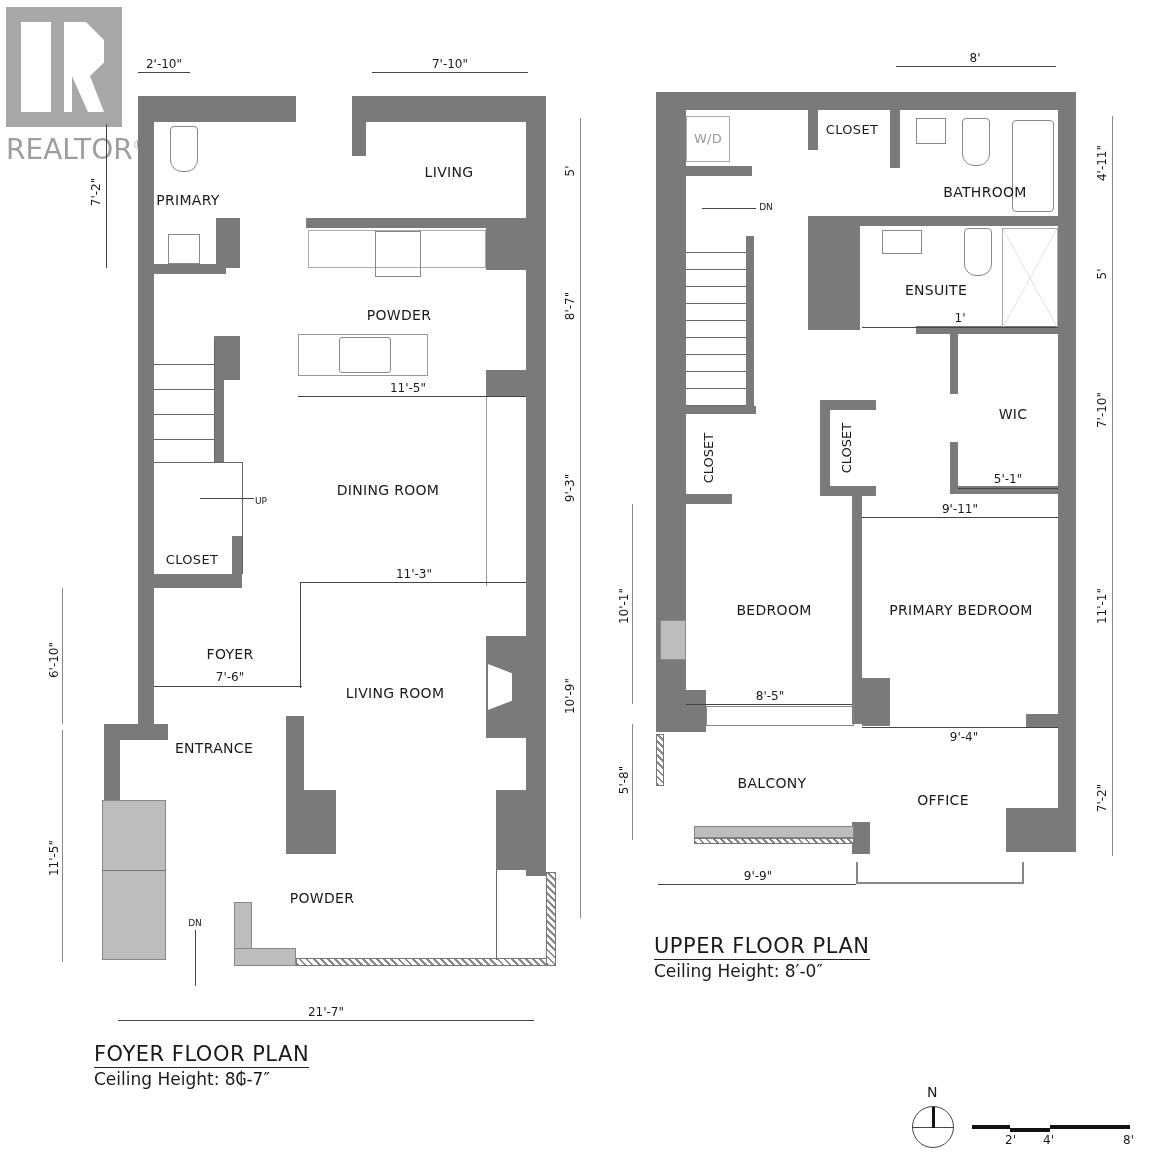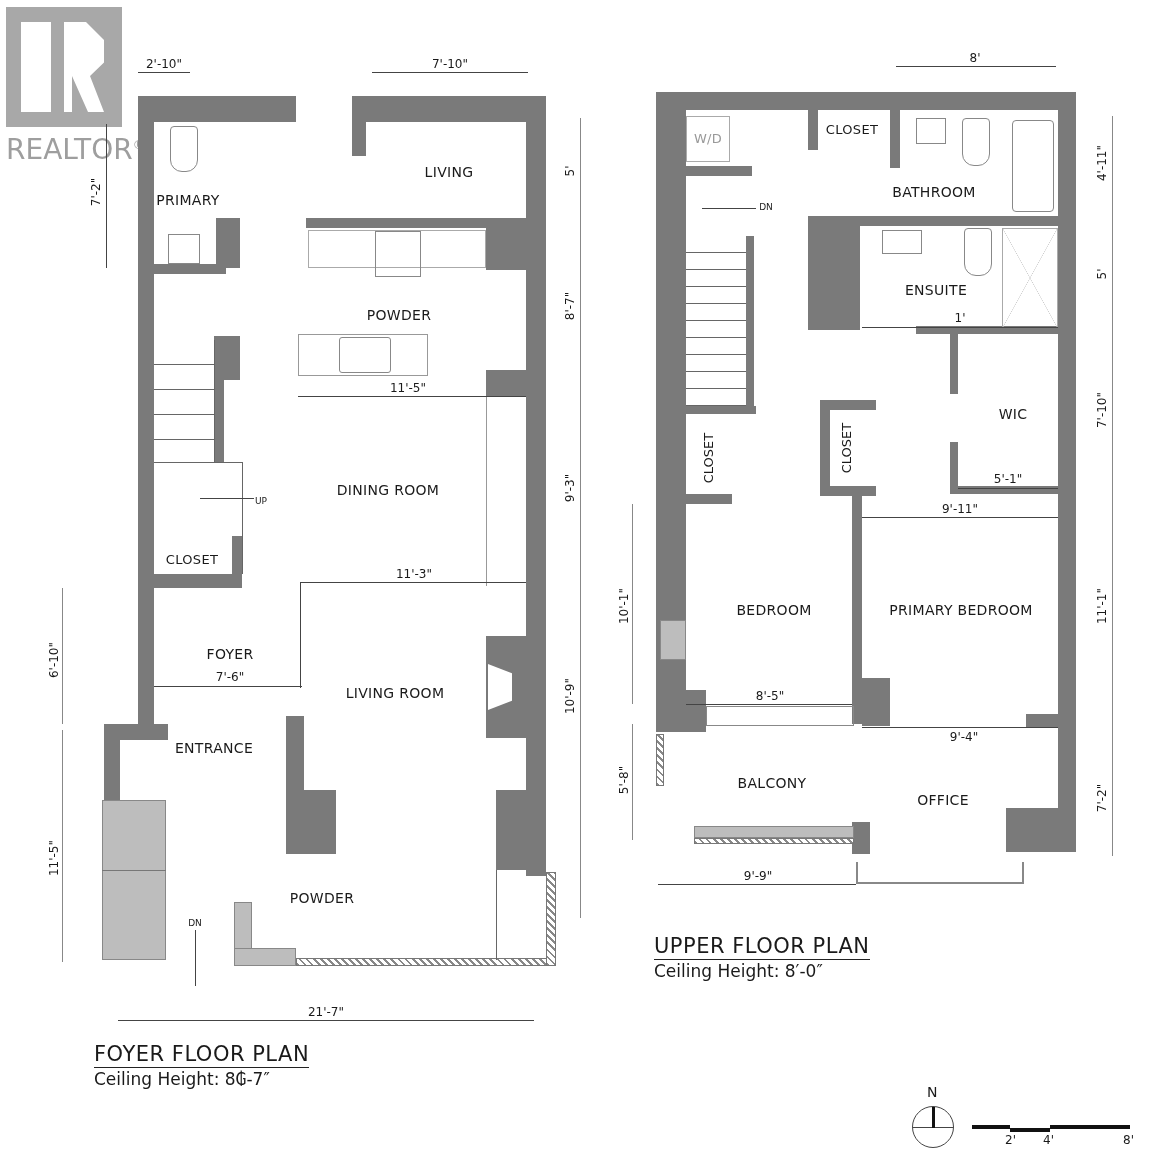"BATHROOM" div.lbl { left: 934px -> 985px }
